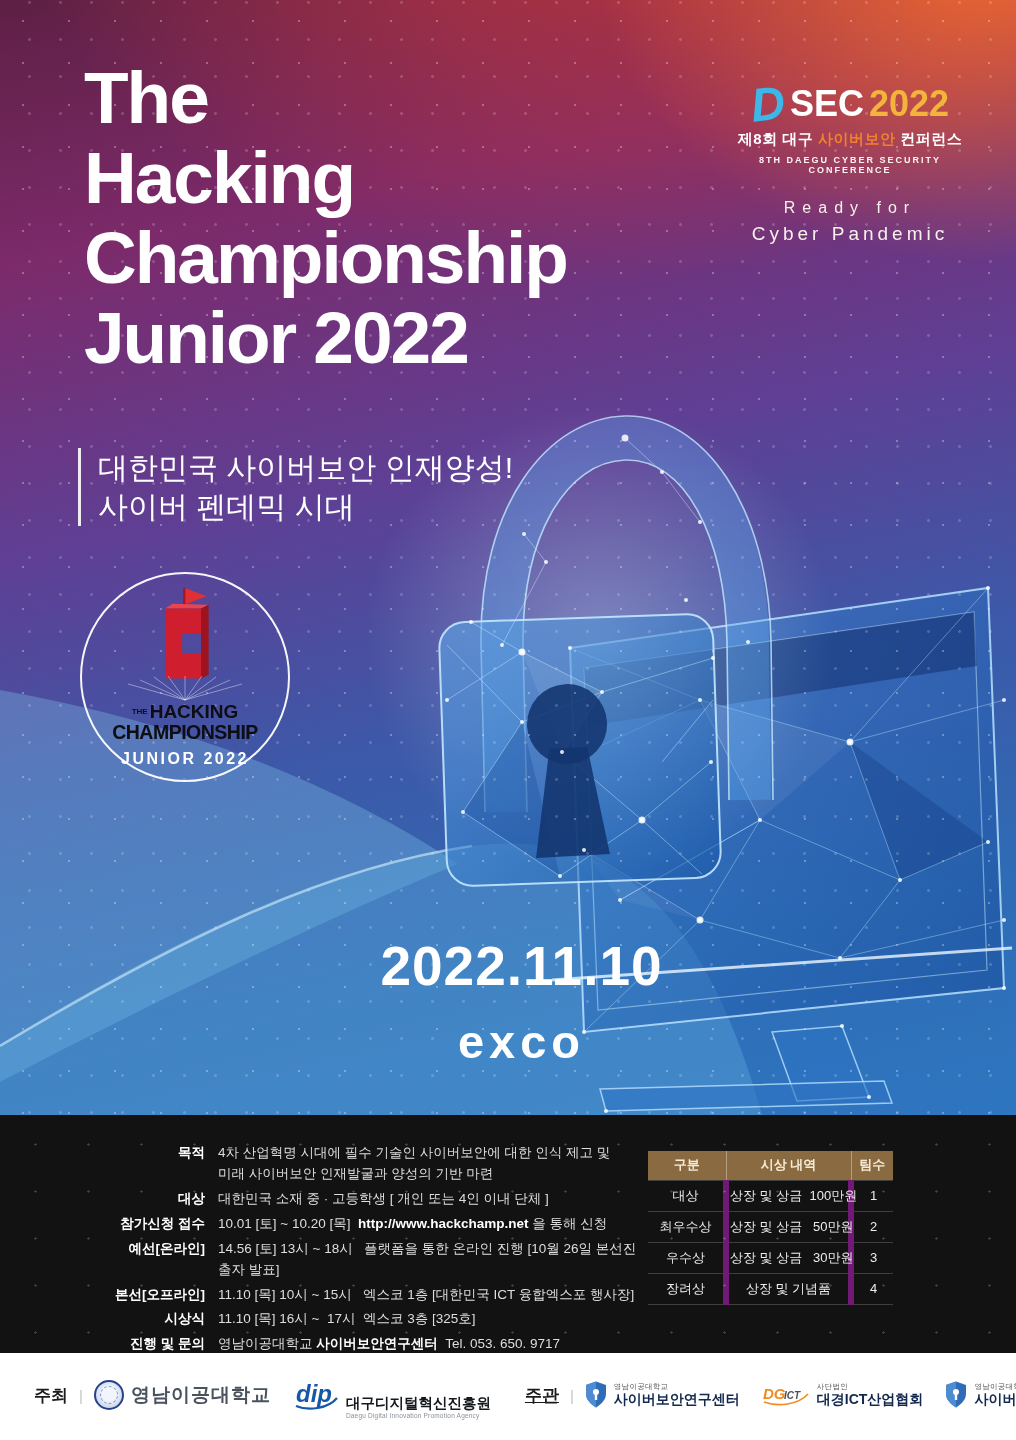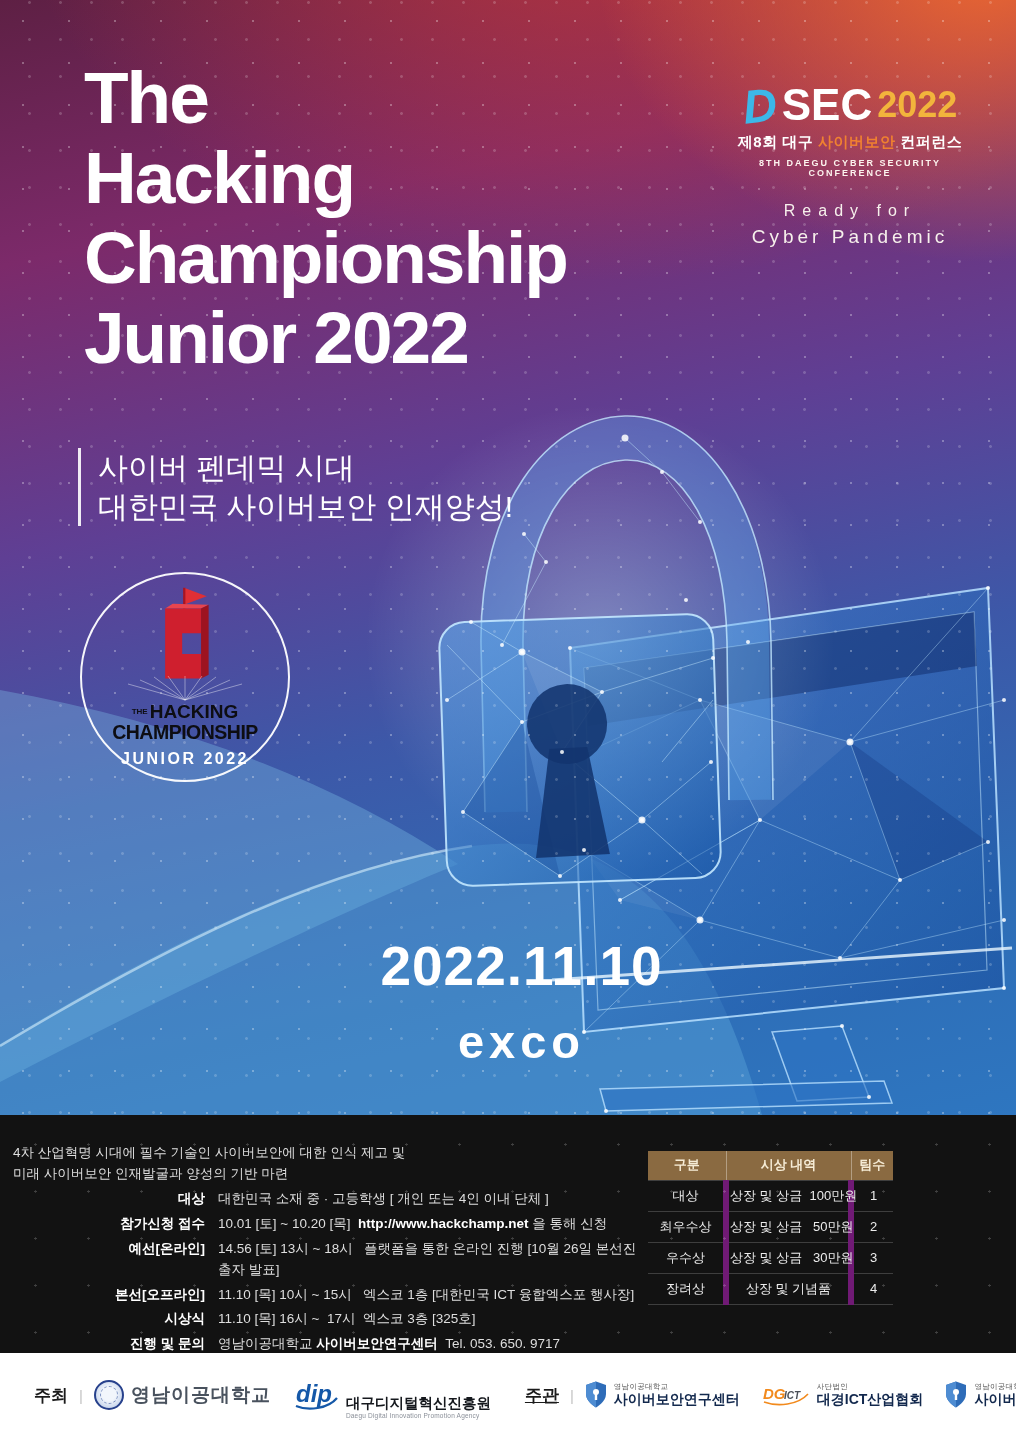"SEC" .dsec-sec { font-size: 44px -> 36px }
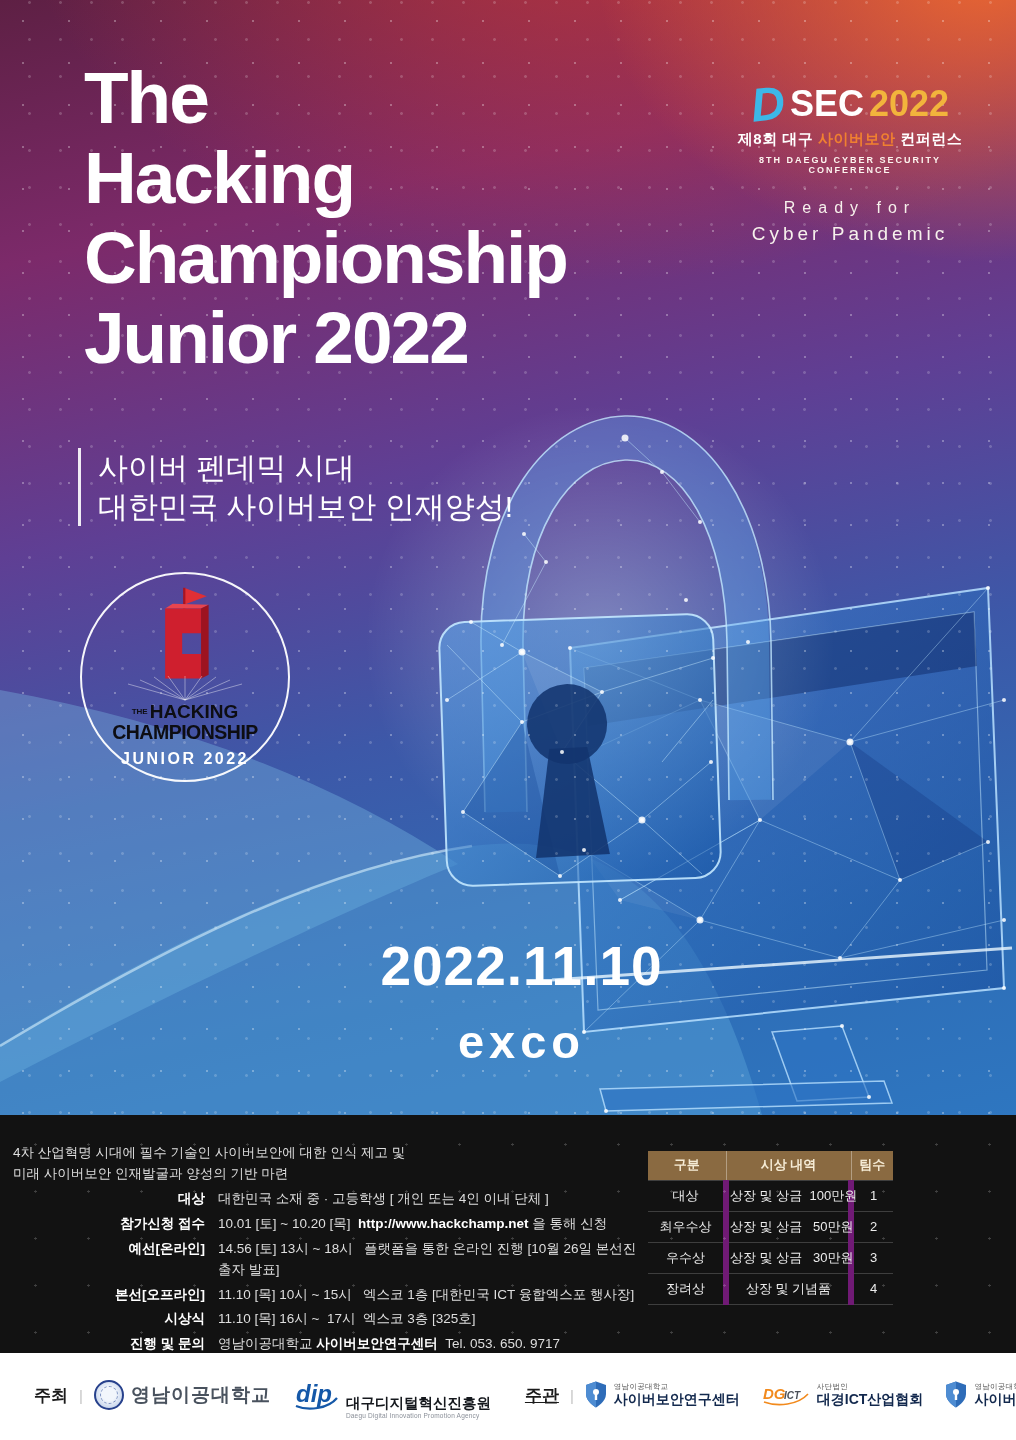"사이버 펜데믹 시대" div { order: before "대한민국 사이버보안 인재양성!" -> after "대한민국 사이버보안 인재양성!" }
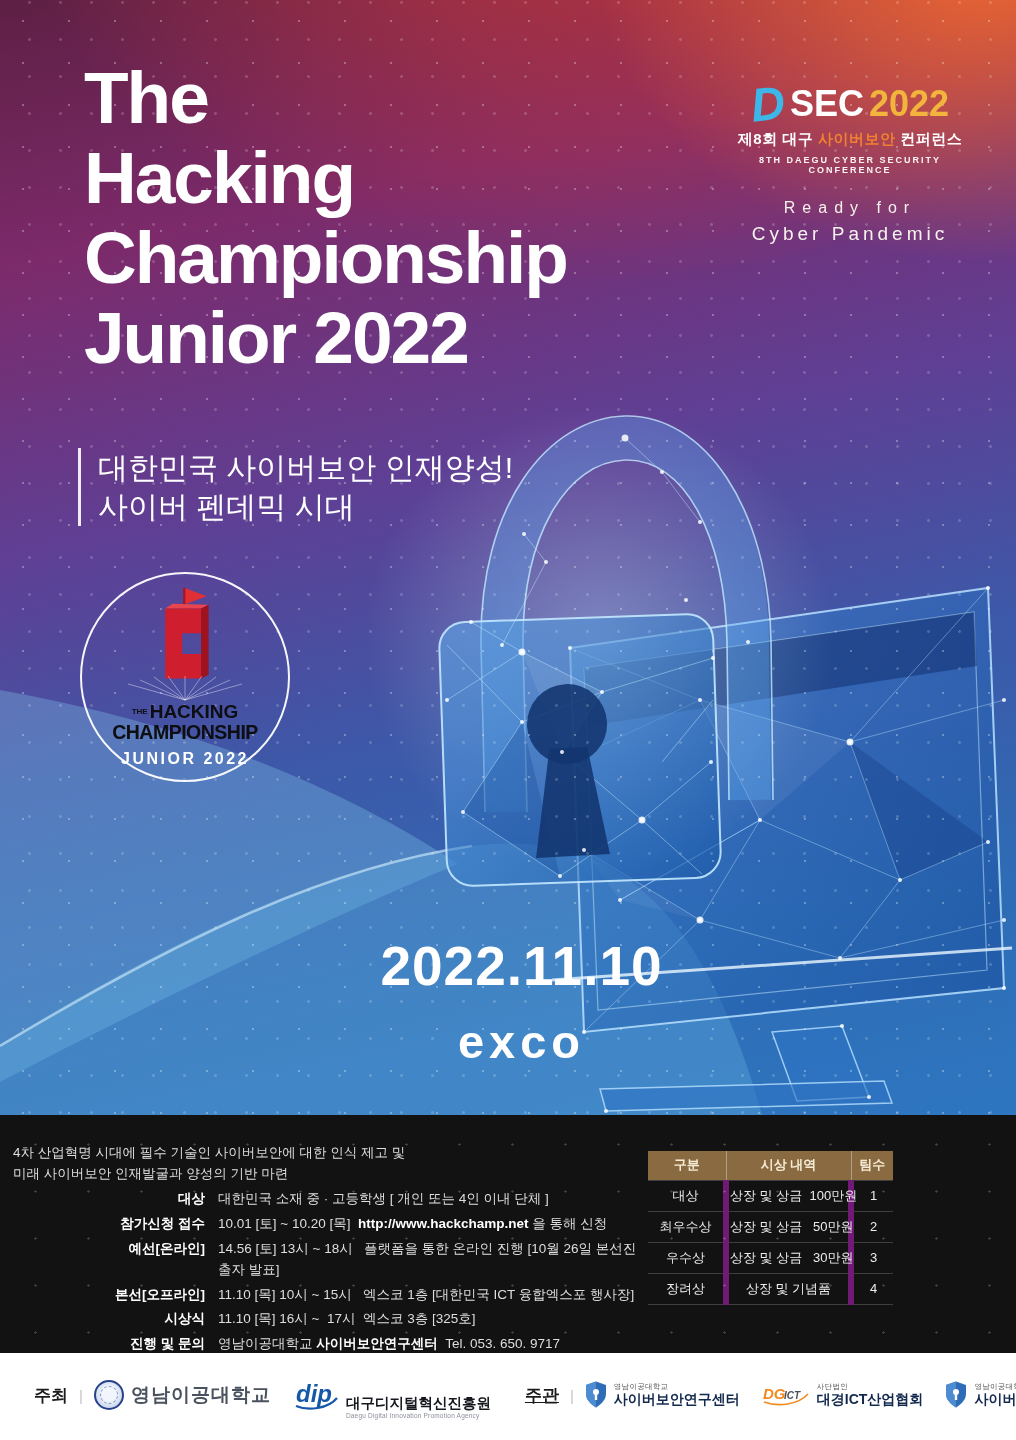"목적" div.ilabel { html: none -> <div>목적</div> }
